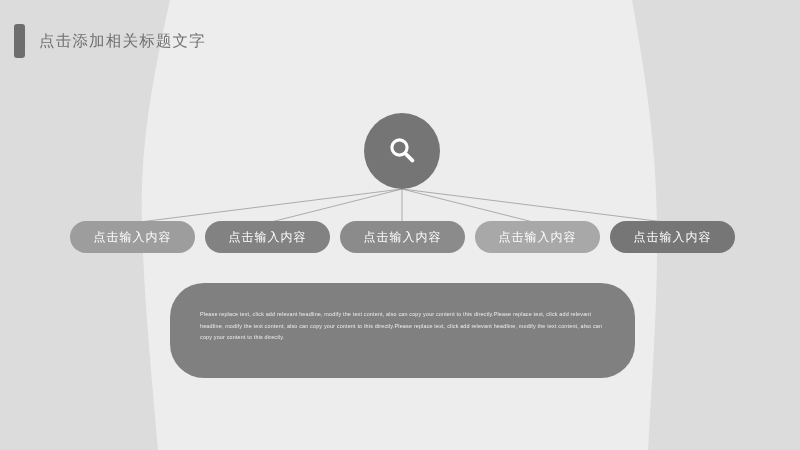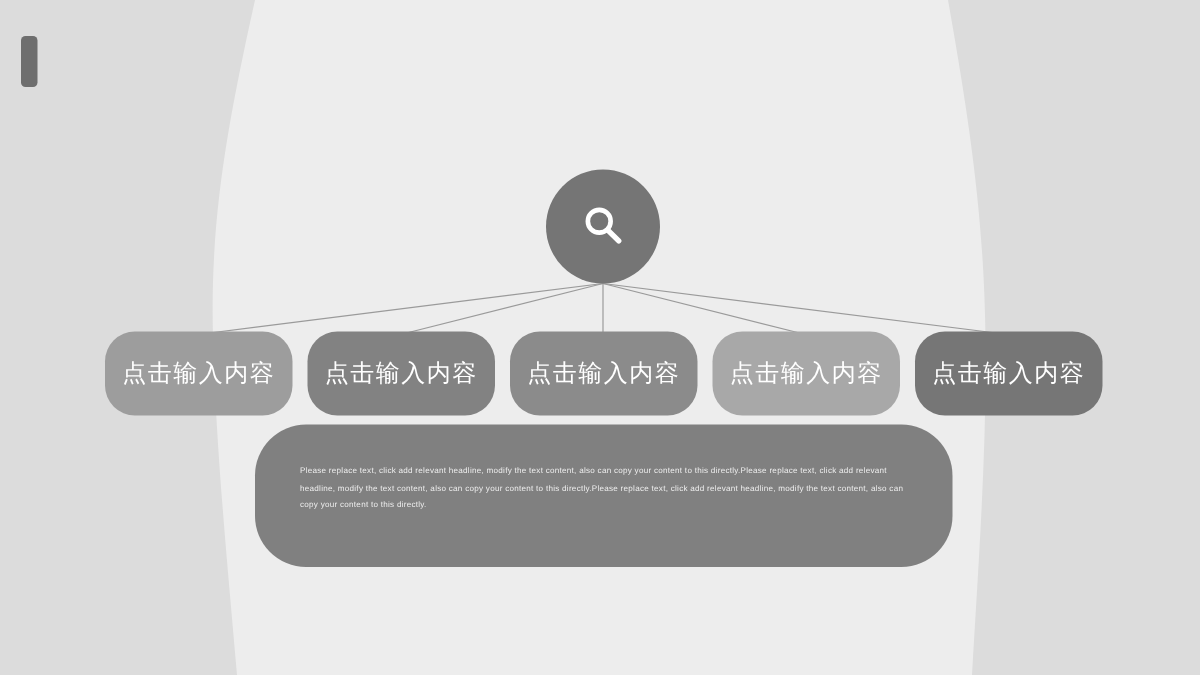"点击添加相关标题文字" div { html: none -> <div>点击添加相关标题文字</div> }
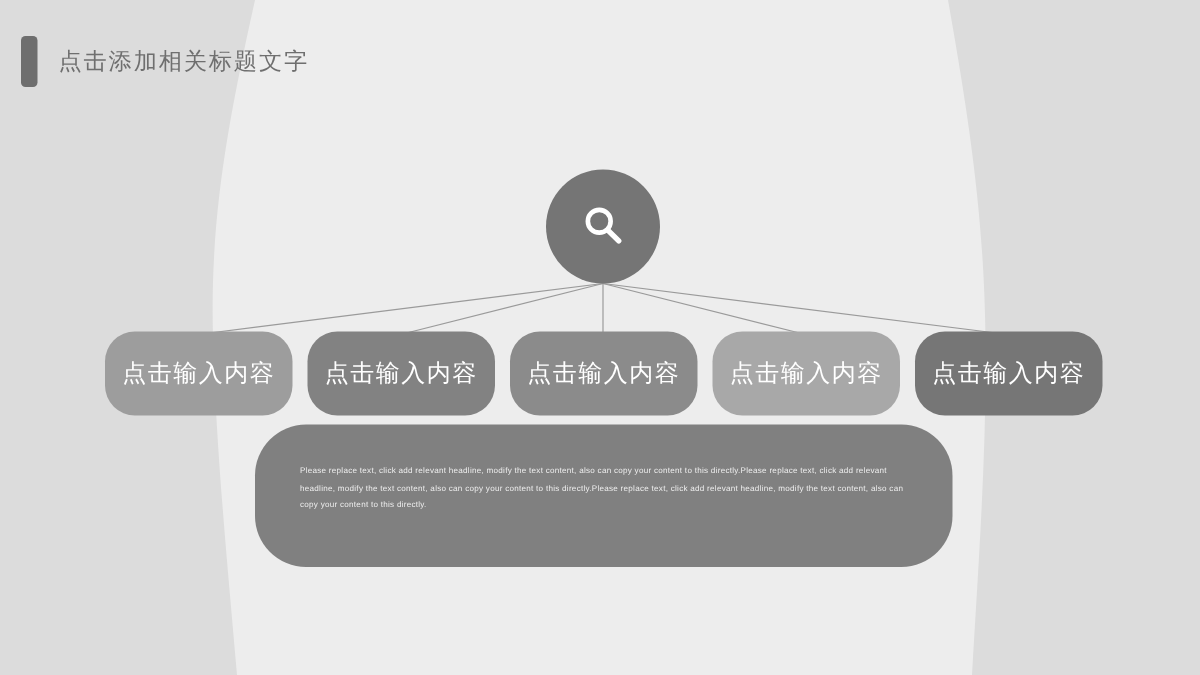"点击输入内容" .pill { font-size: 16px -> 12px; height: 56px -> 32px }
